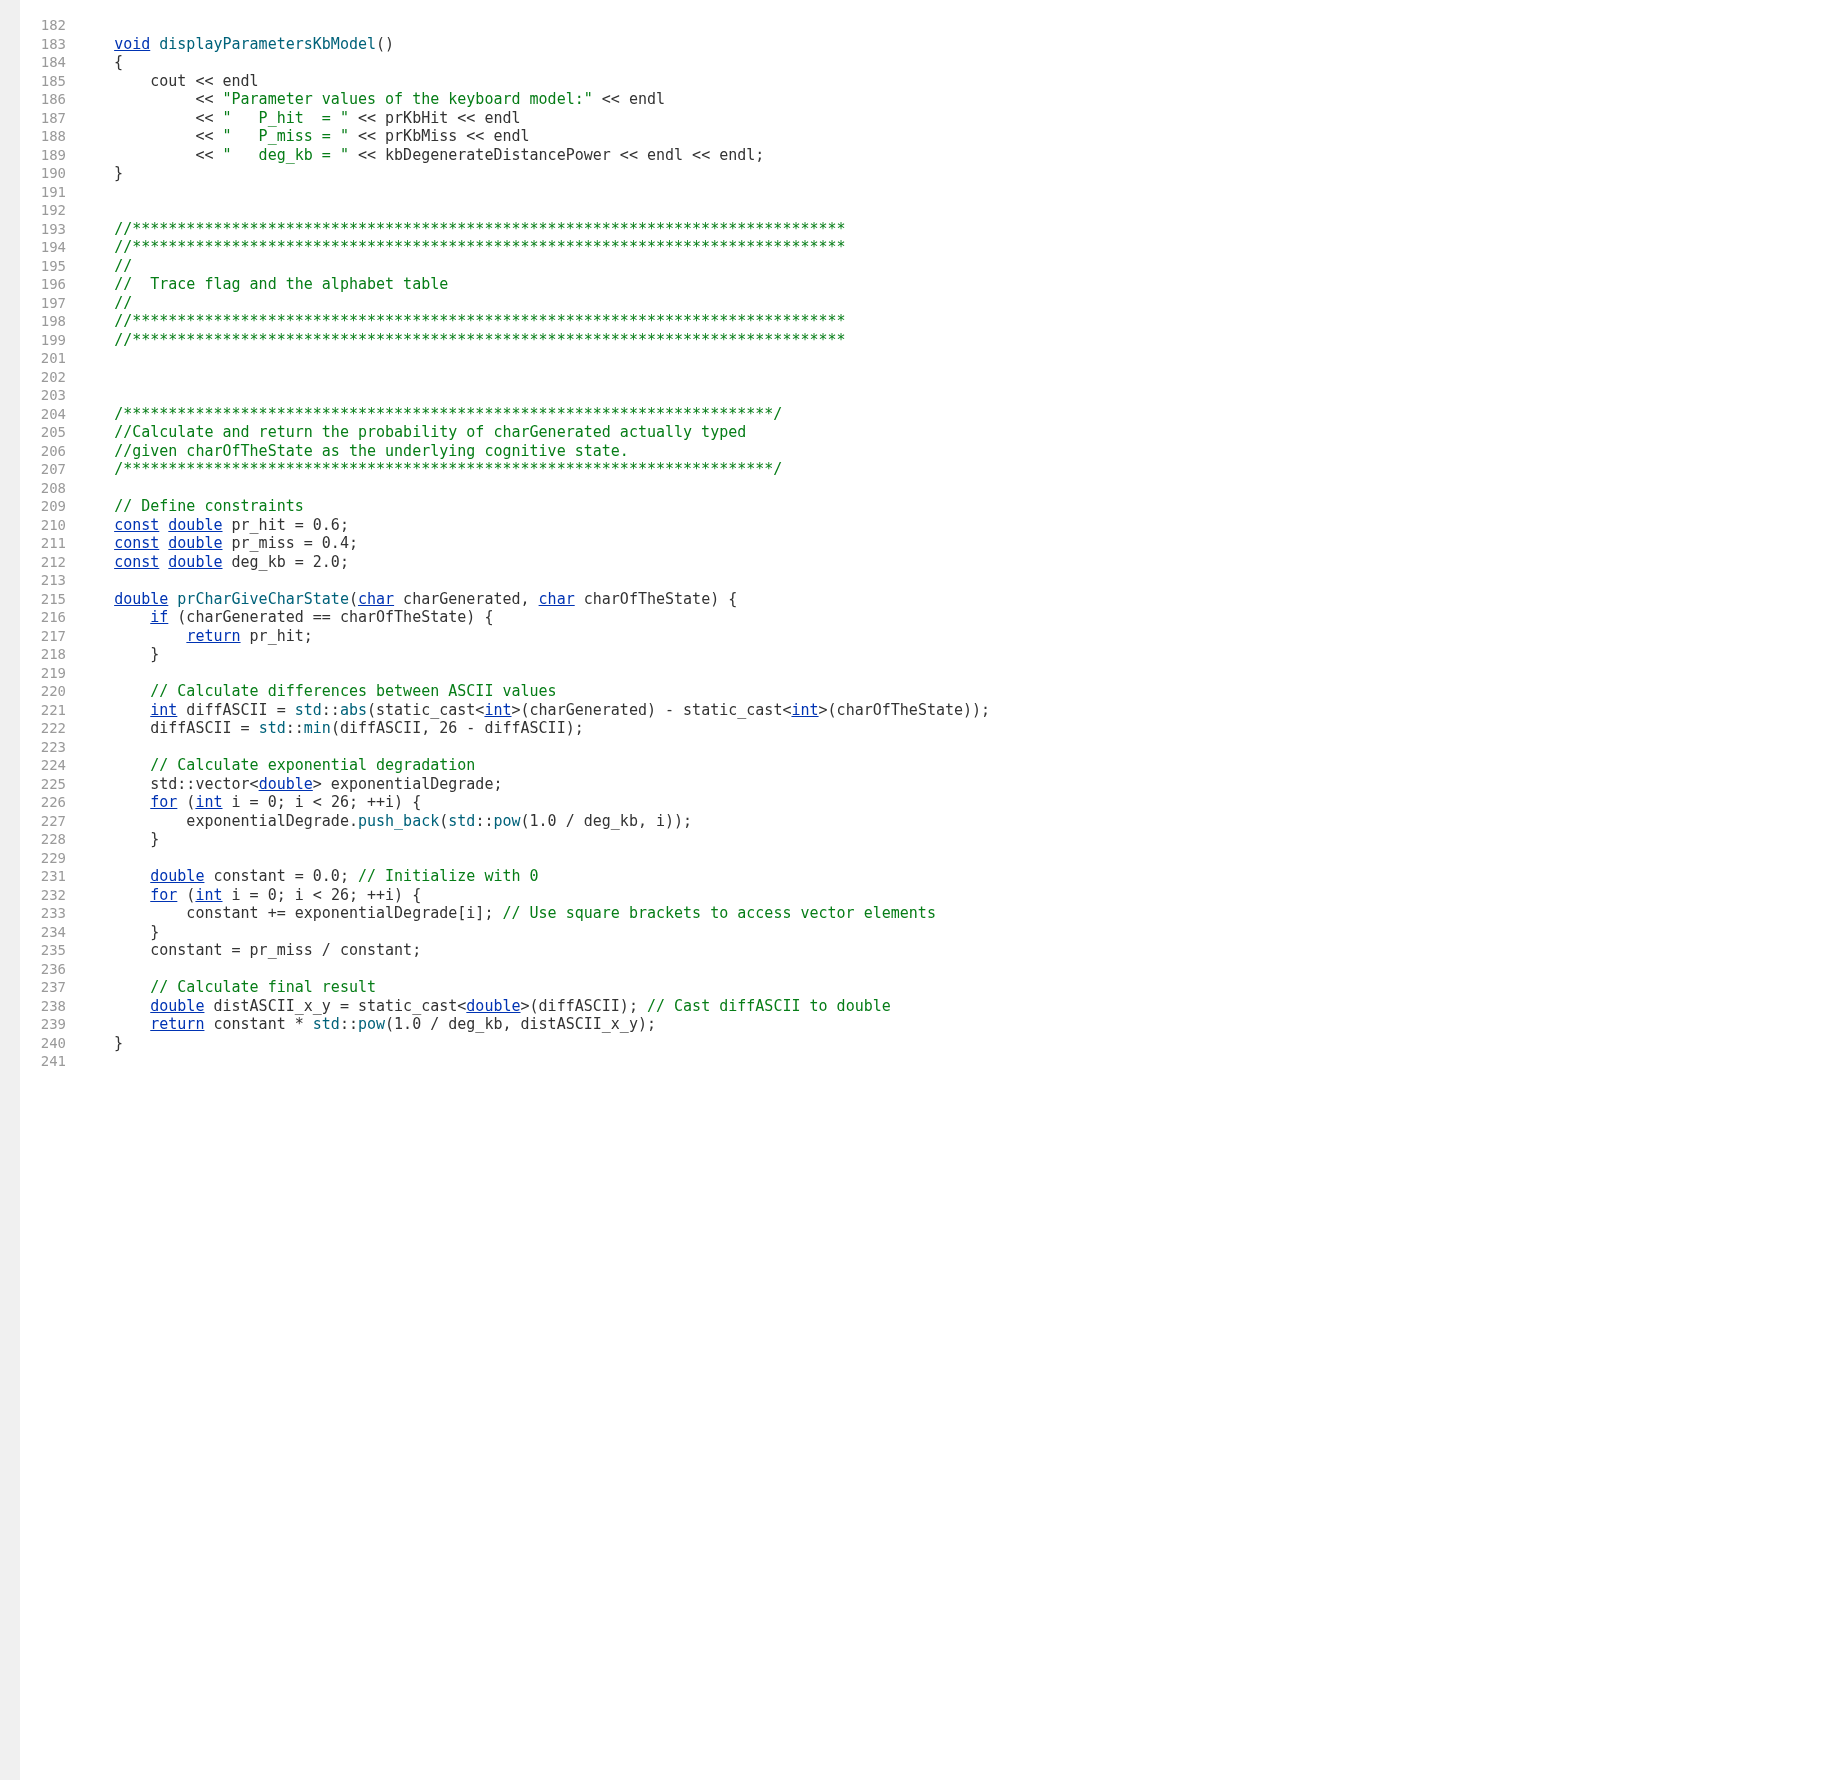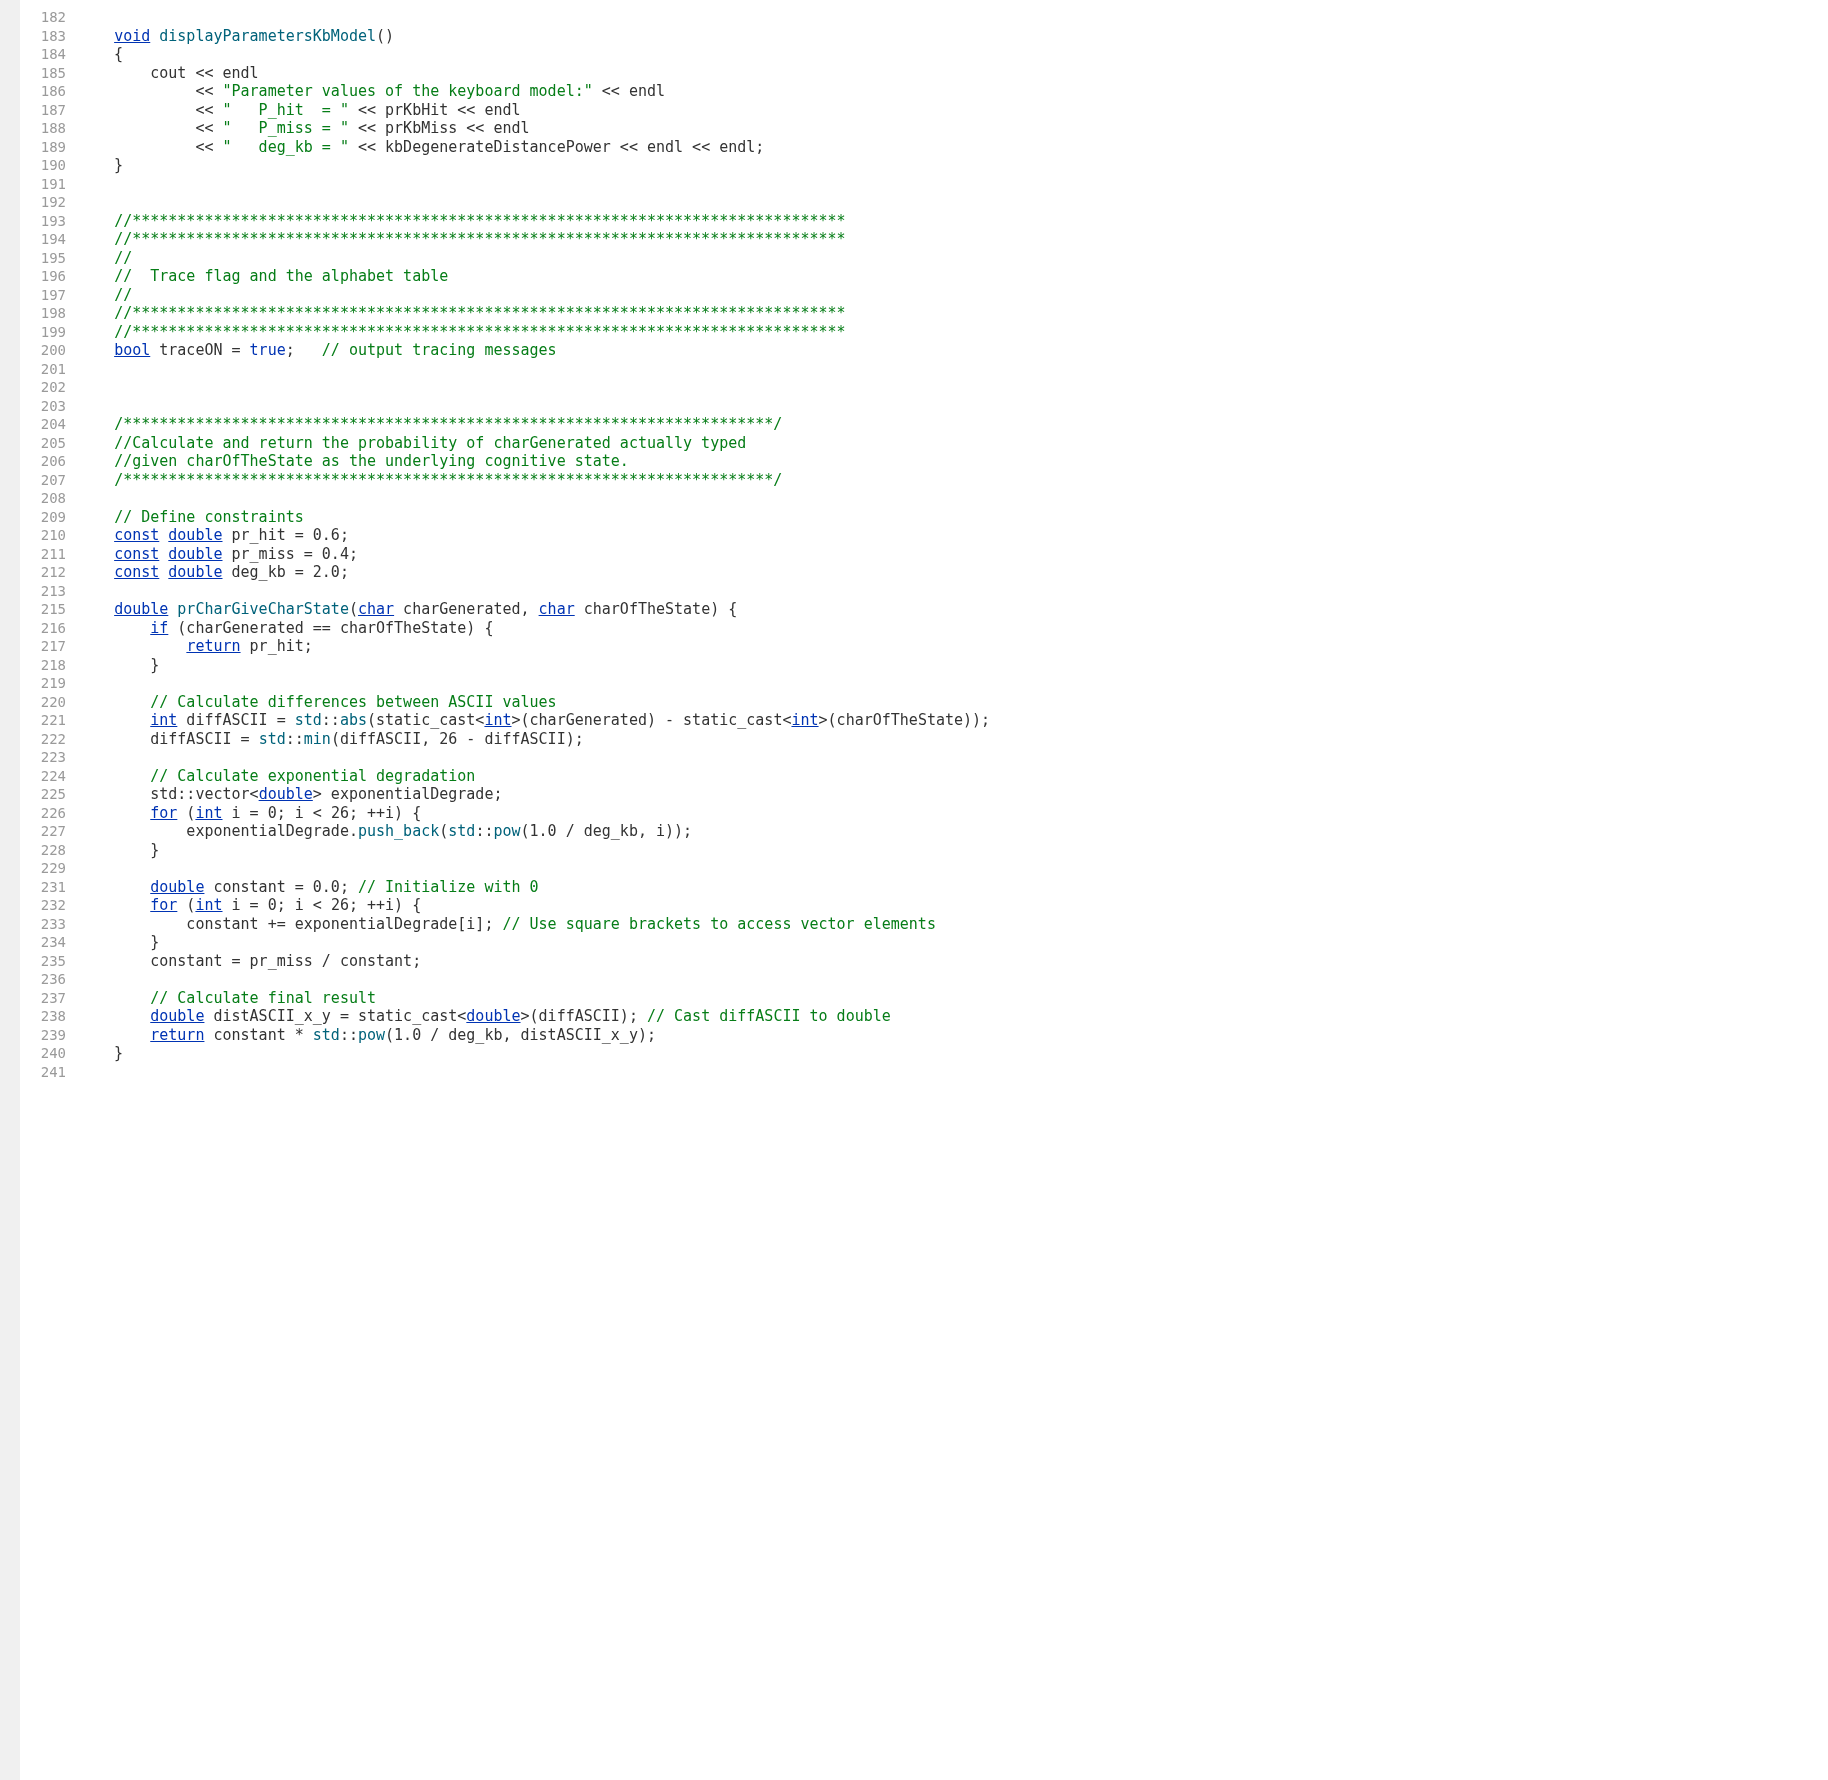"182" .code-container { padding-top: 8px -> 16px }
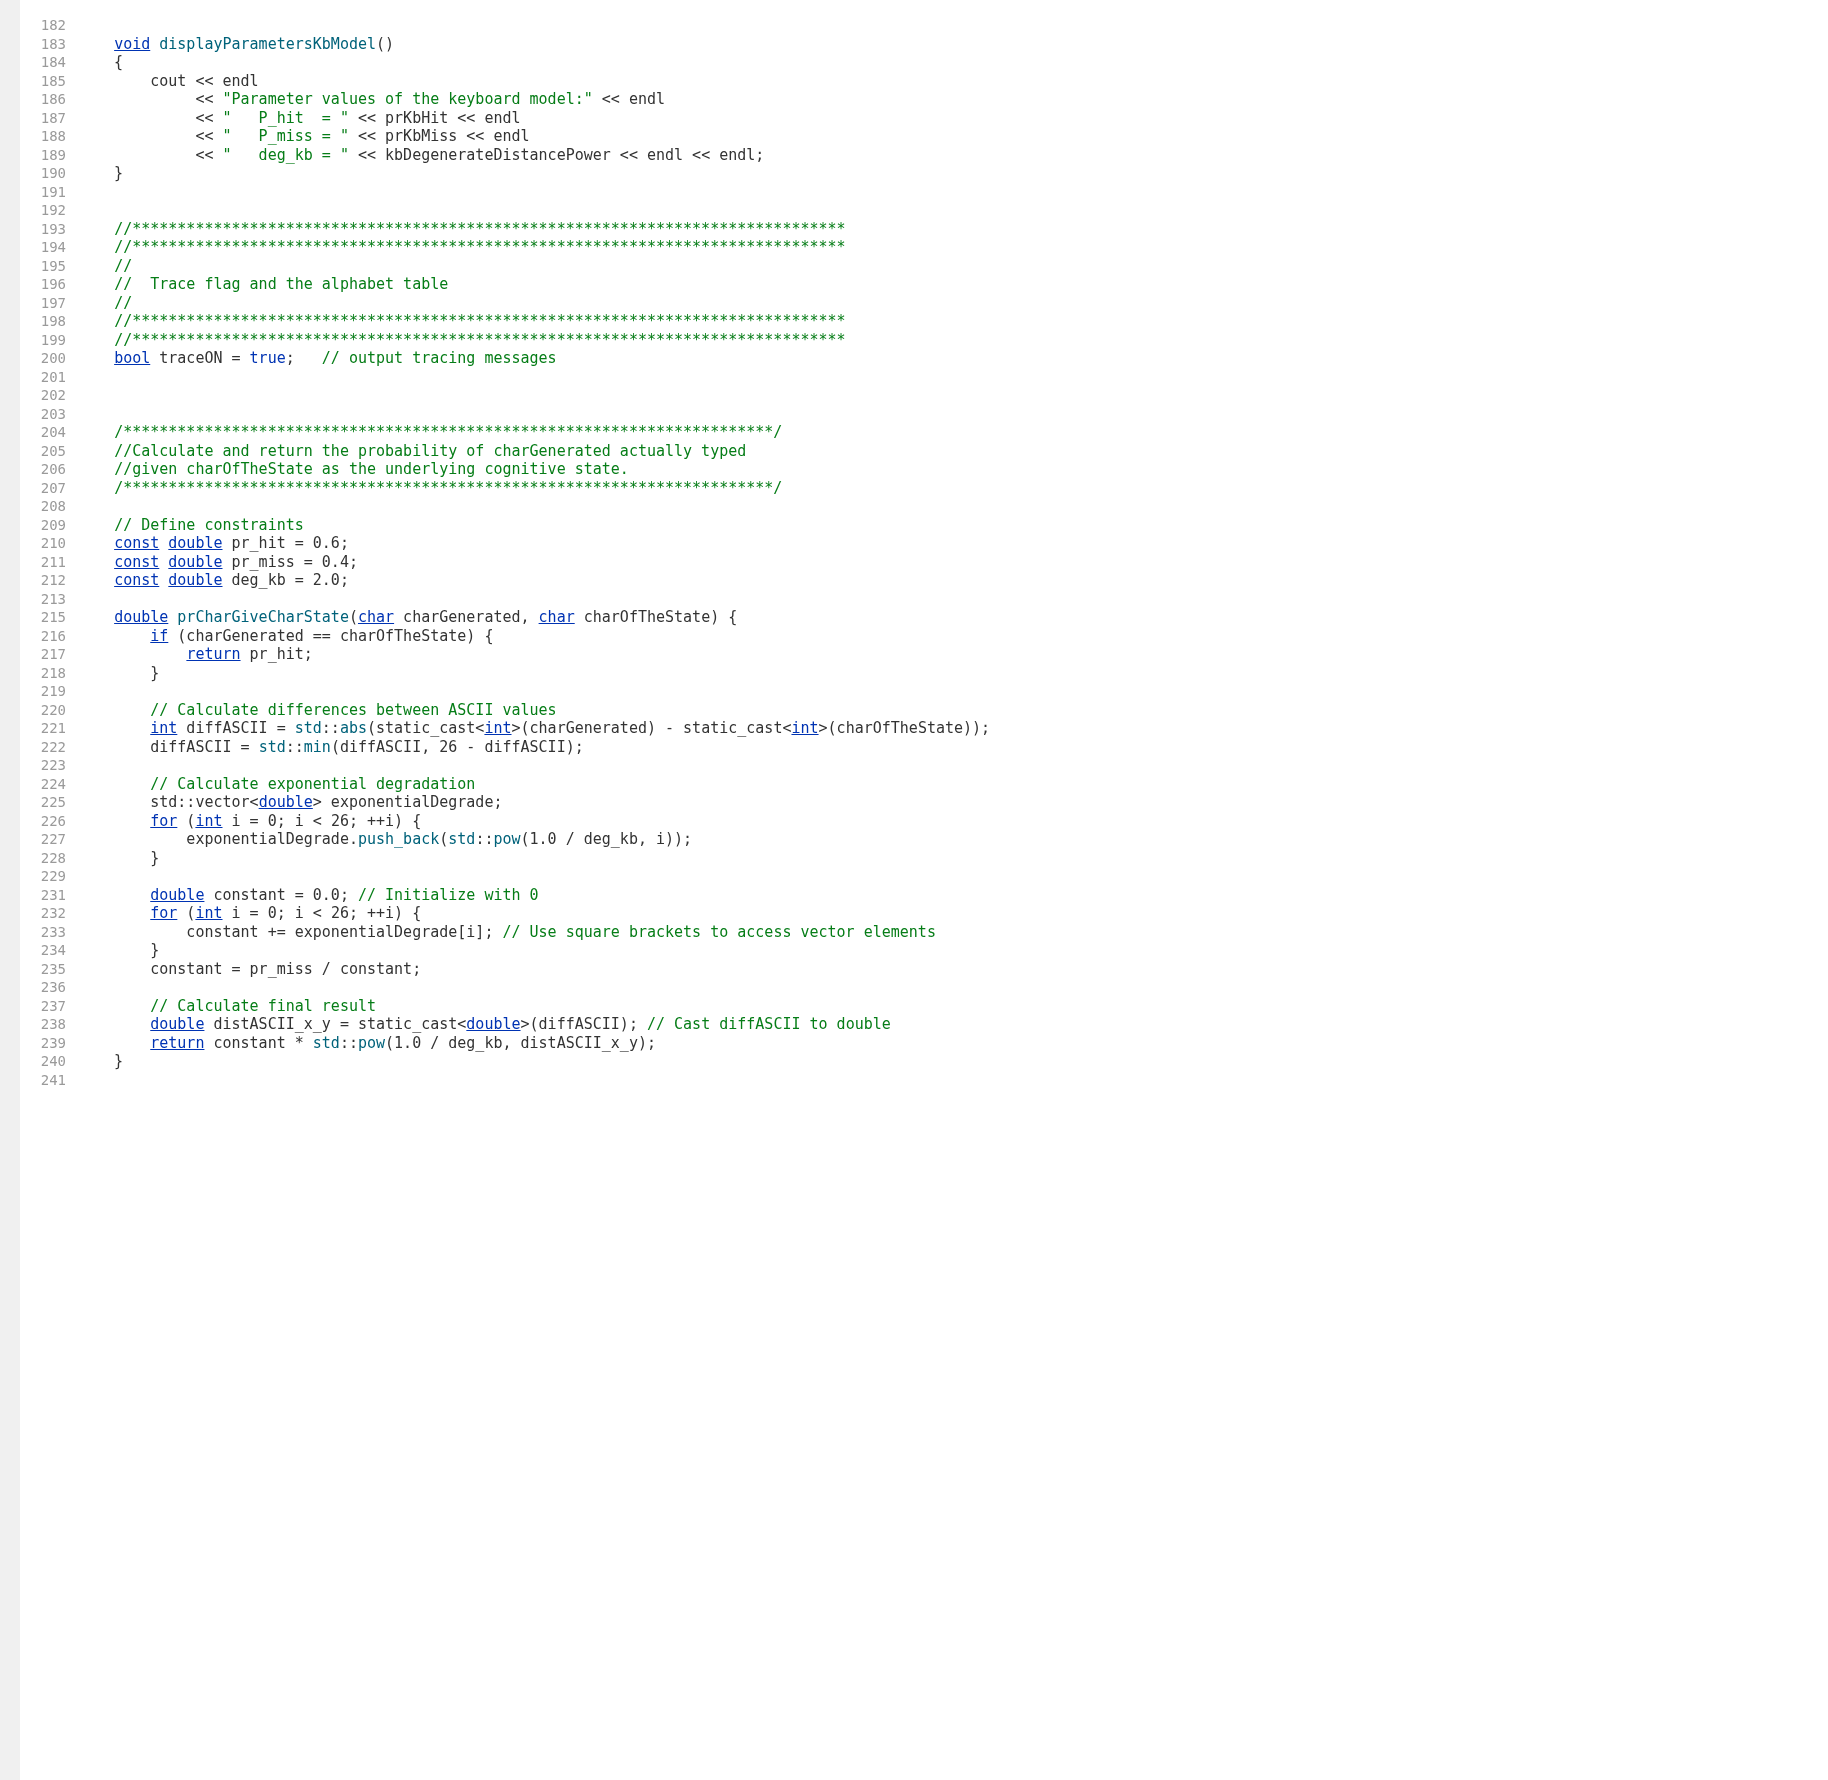"200" div.code-line { html: <div> <span>200</span> <span><span> </span><span>bool</span><span> traceON = </span><span>true</span><span>; </span><span>// output tracing messages</span></span> </div> -> none }
